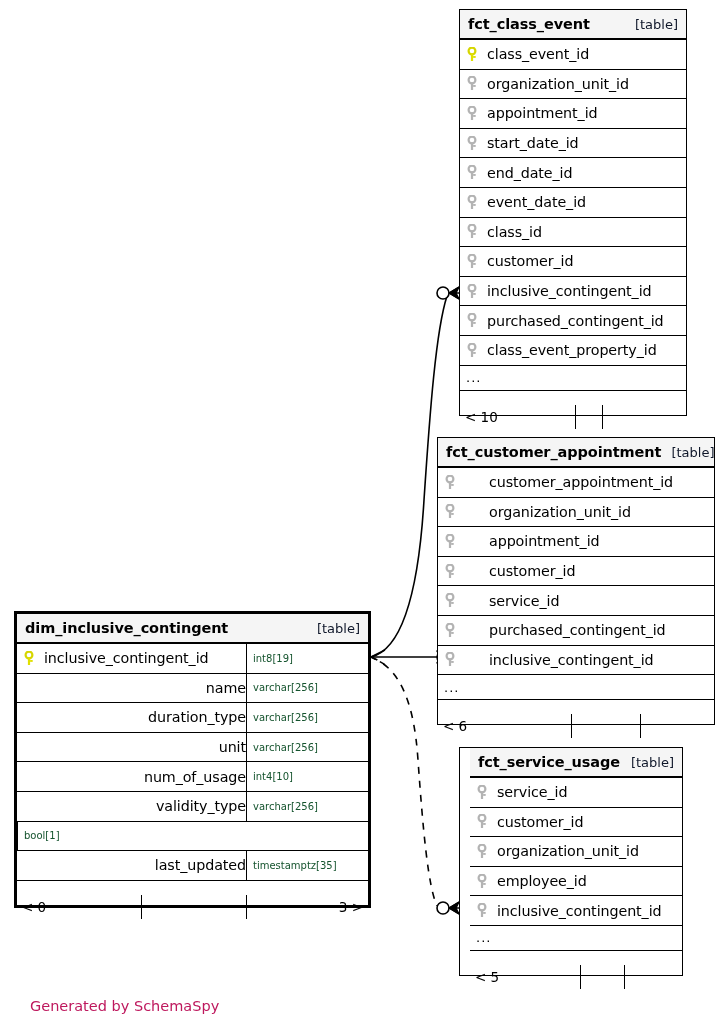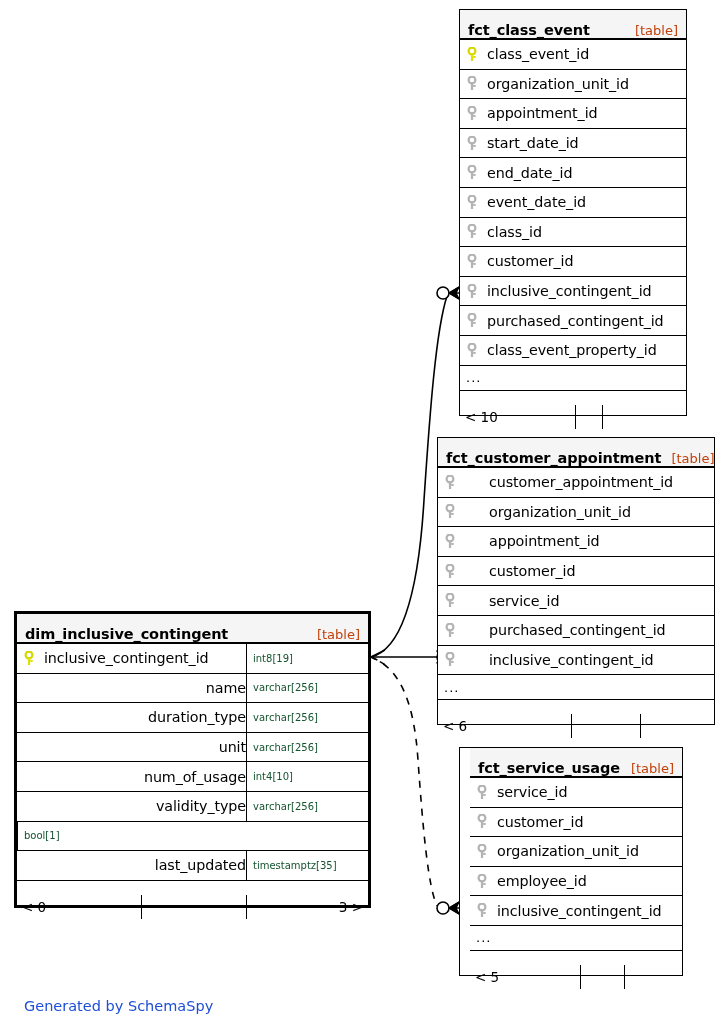"fct_class_event" .tbl-header { align-items: flex-end -> center }
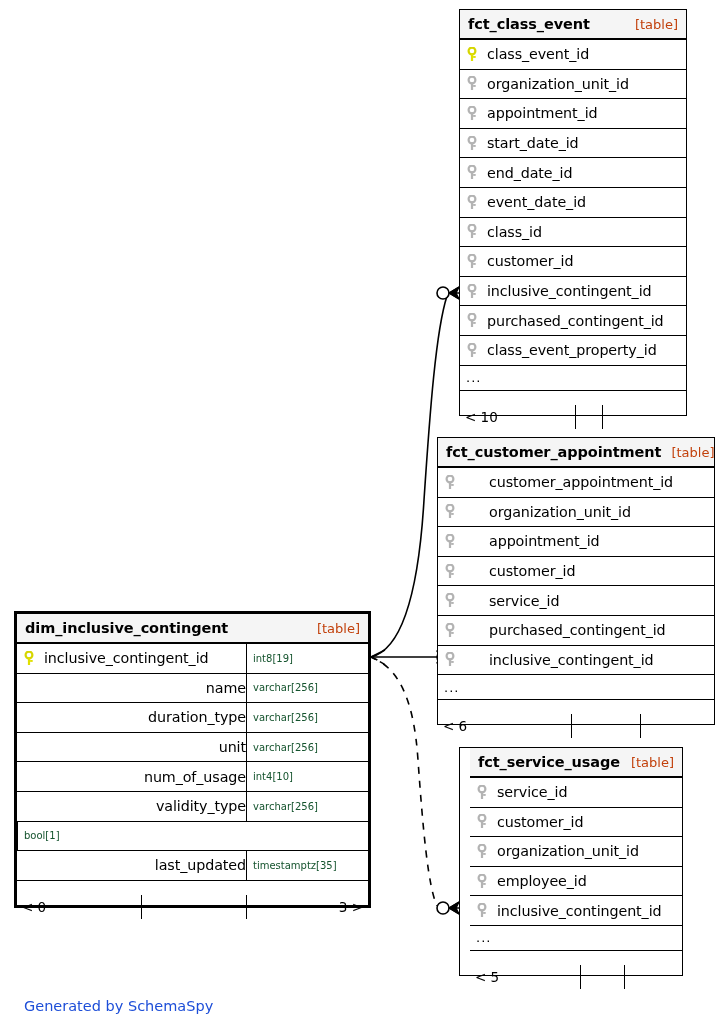"[table]" .tbl-tag { color: #c2410c -> #0f172a }
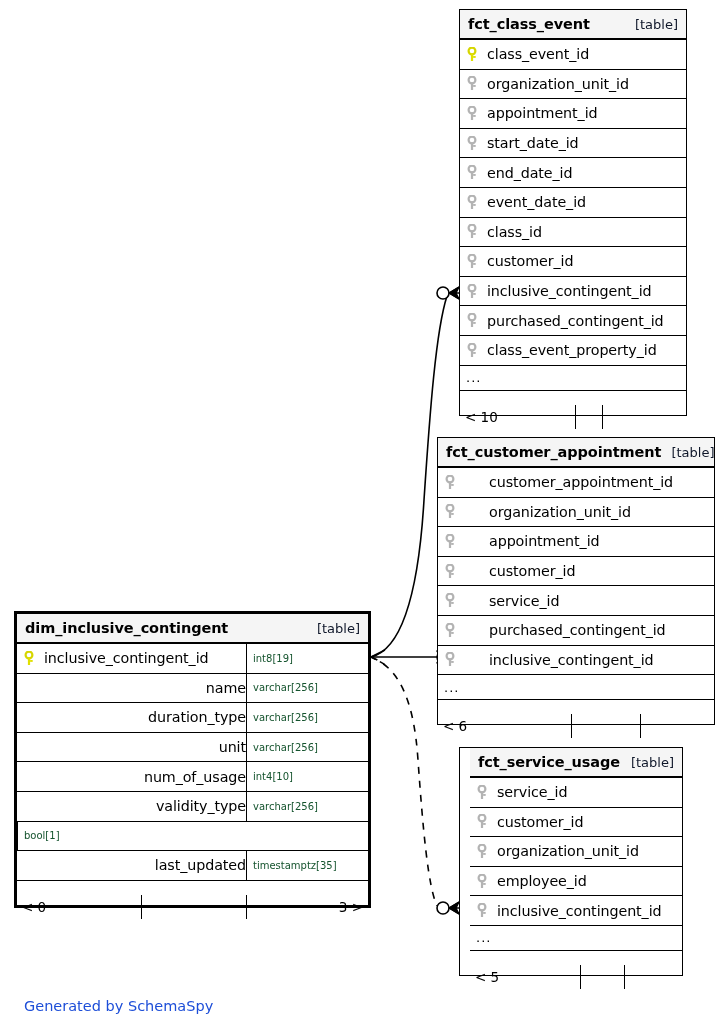"Generated by SchemaSpy" .credit { color: #1d4ed8 -> #be185d; left: 24px -> 30px }
